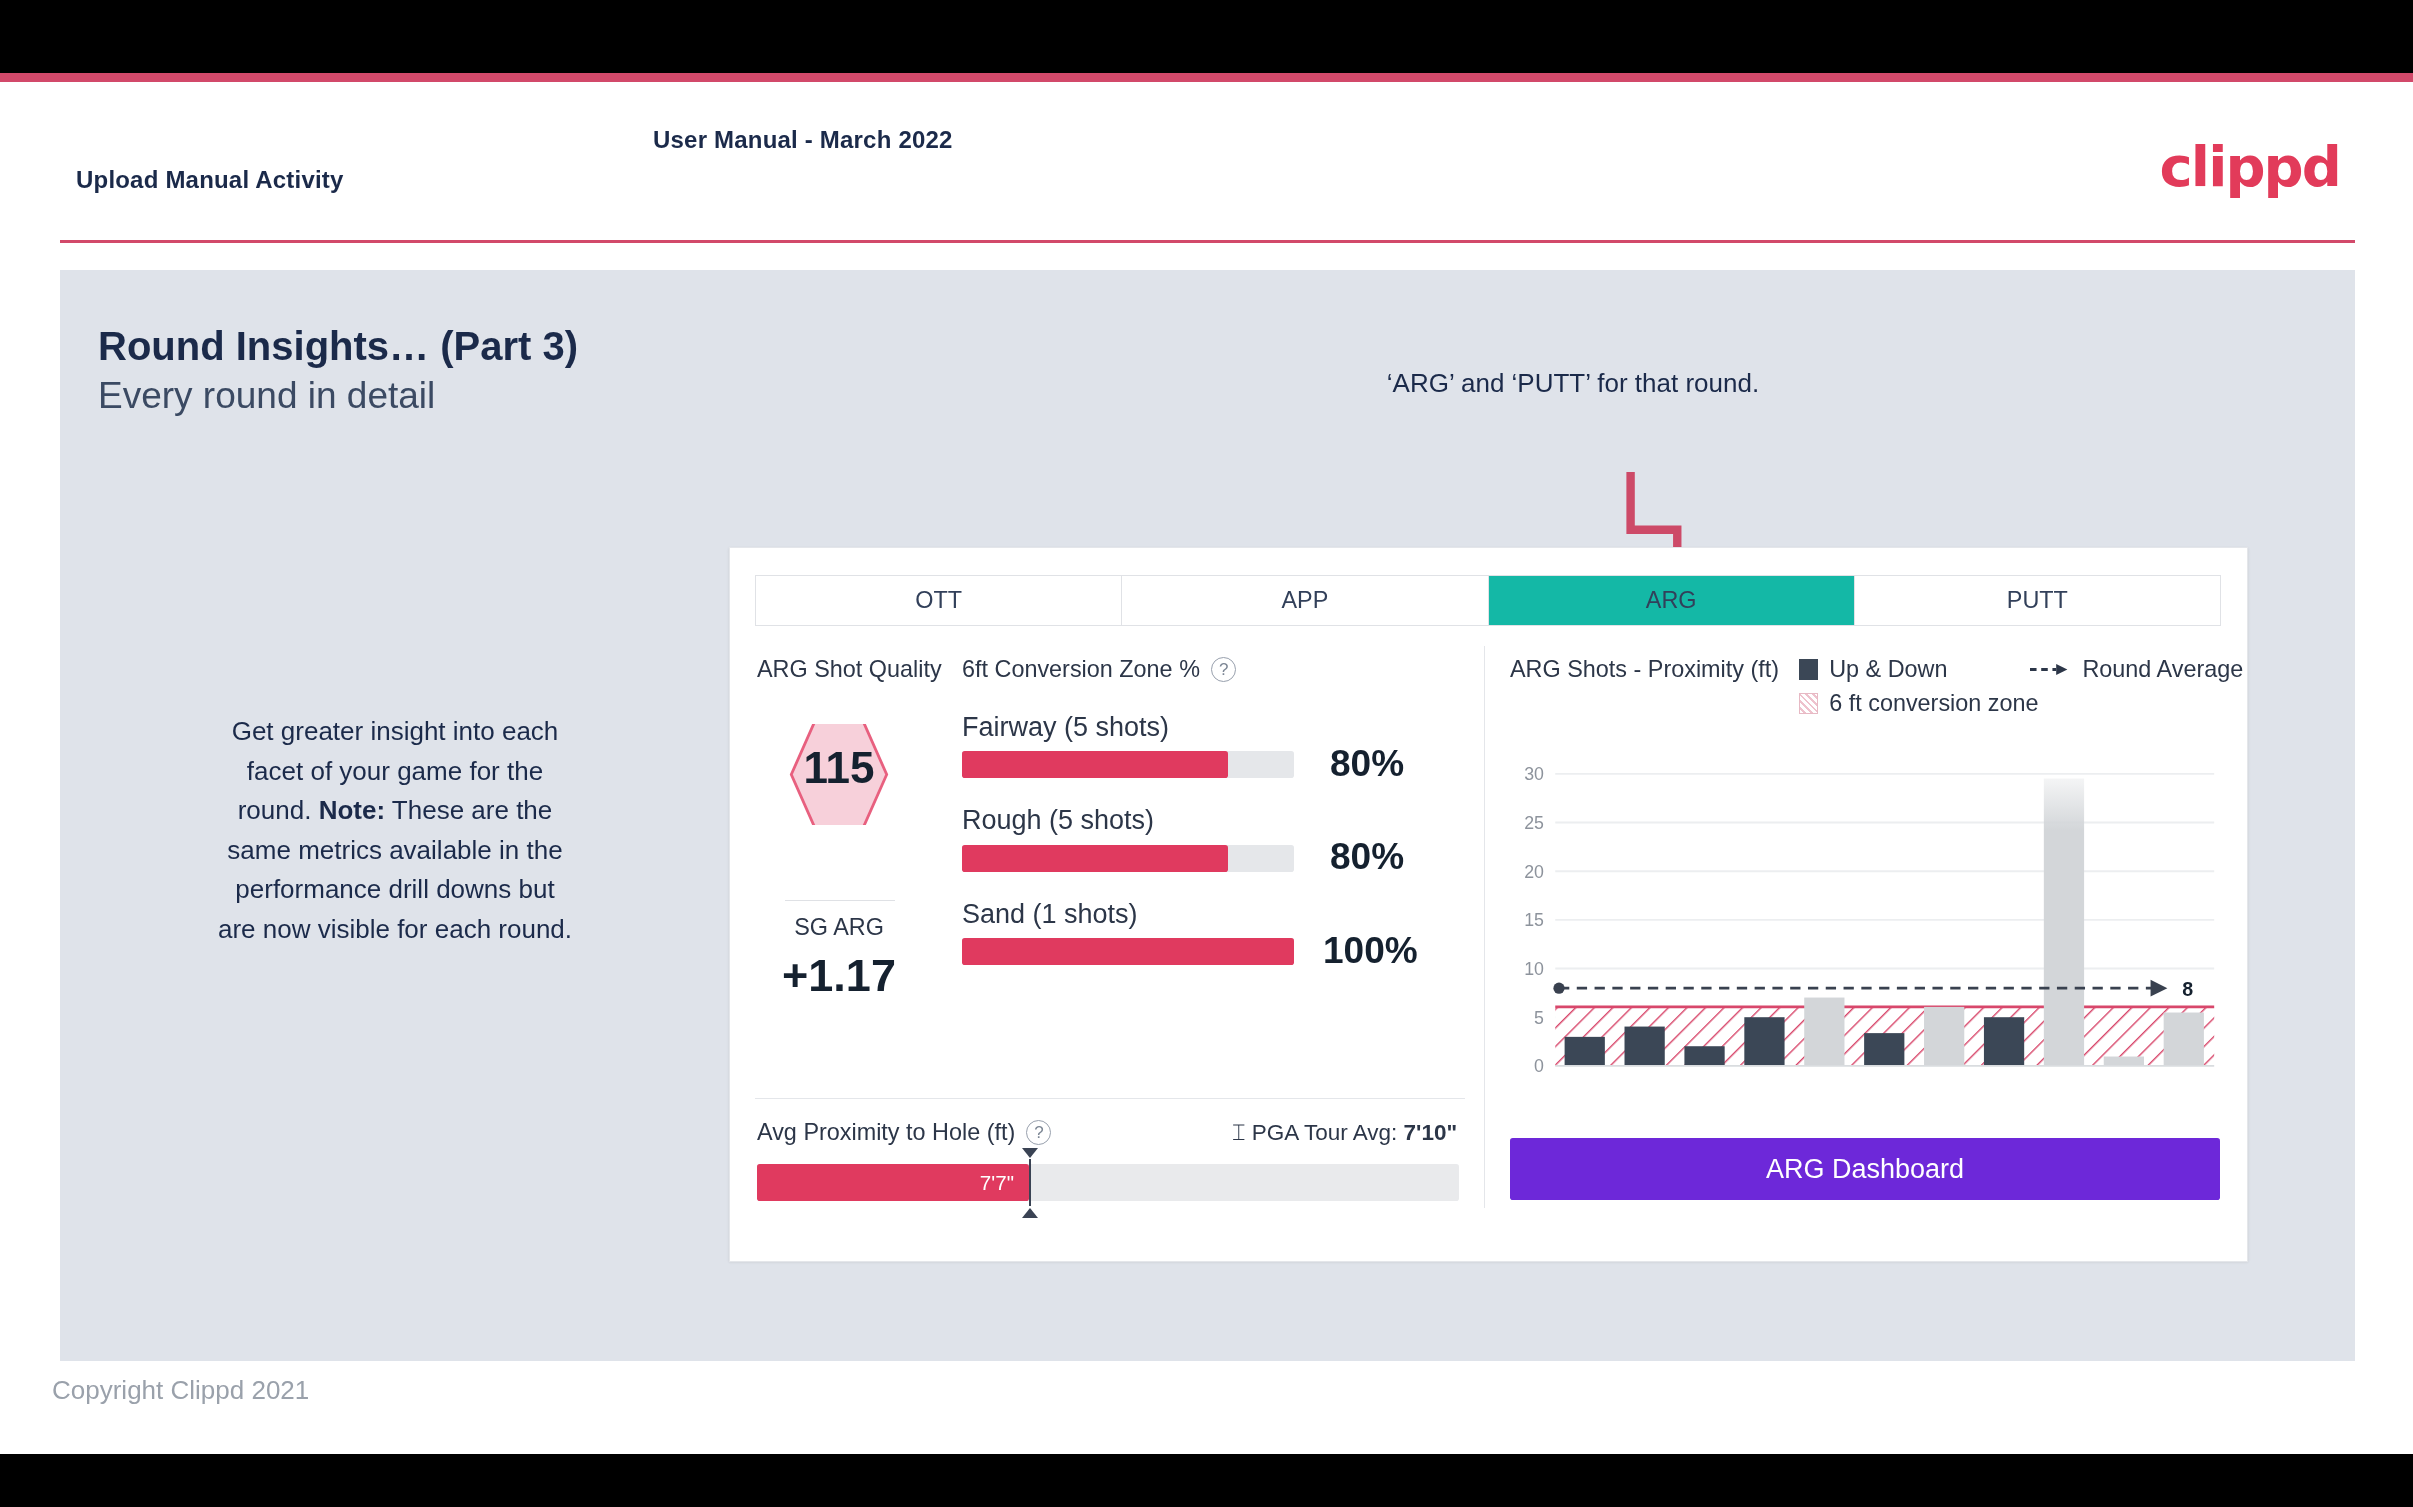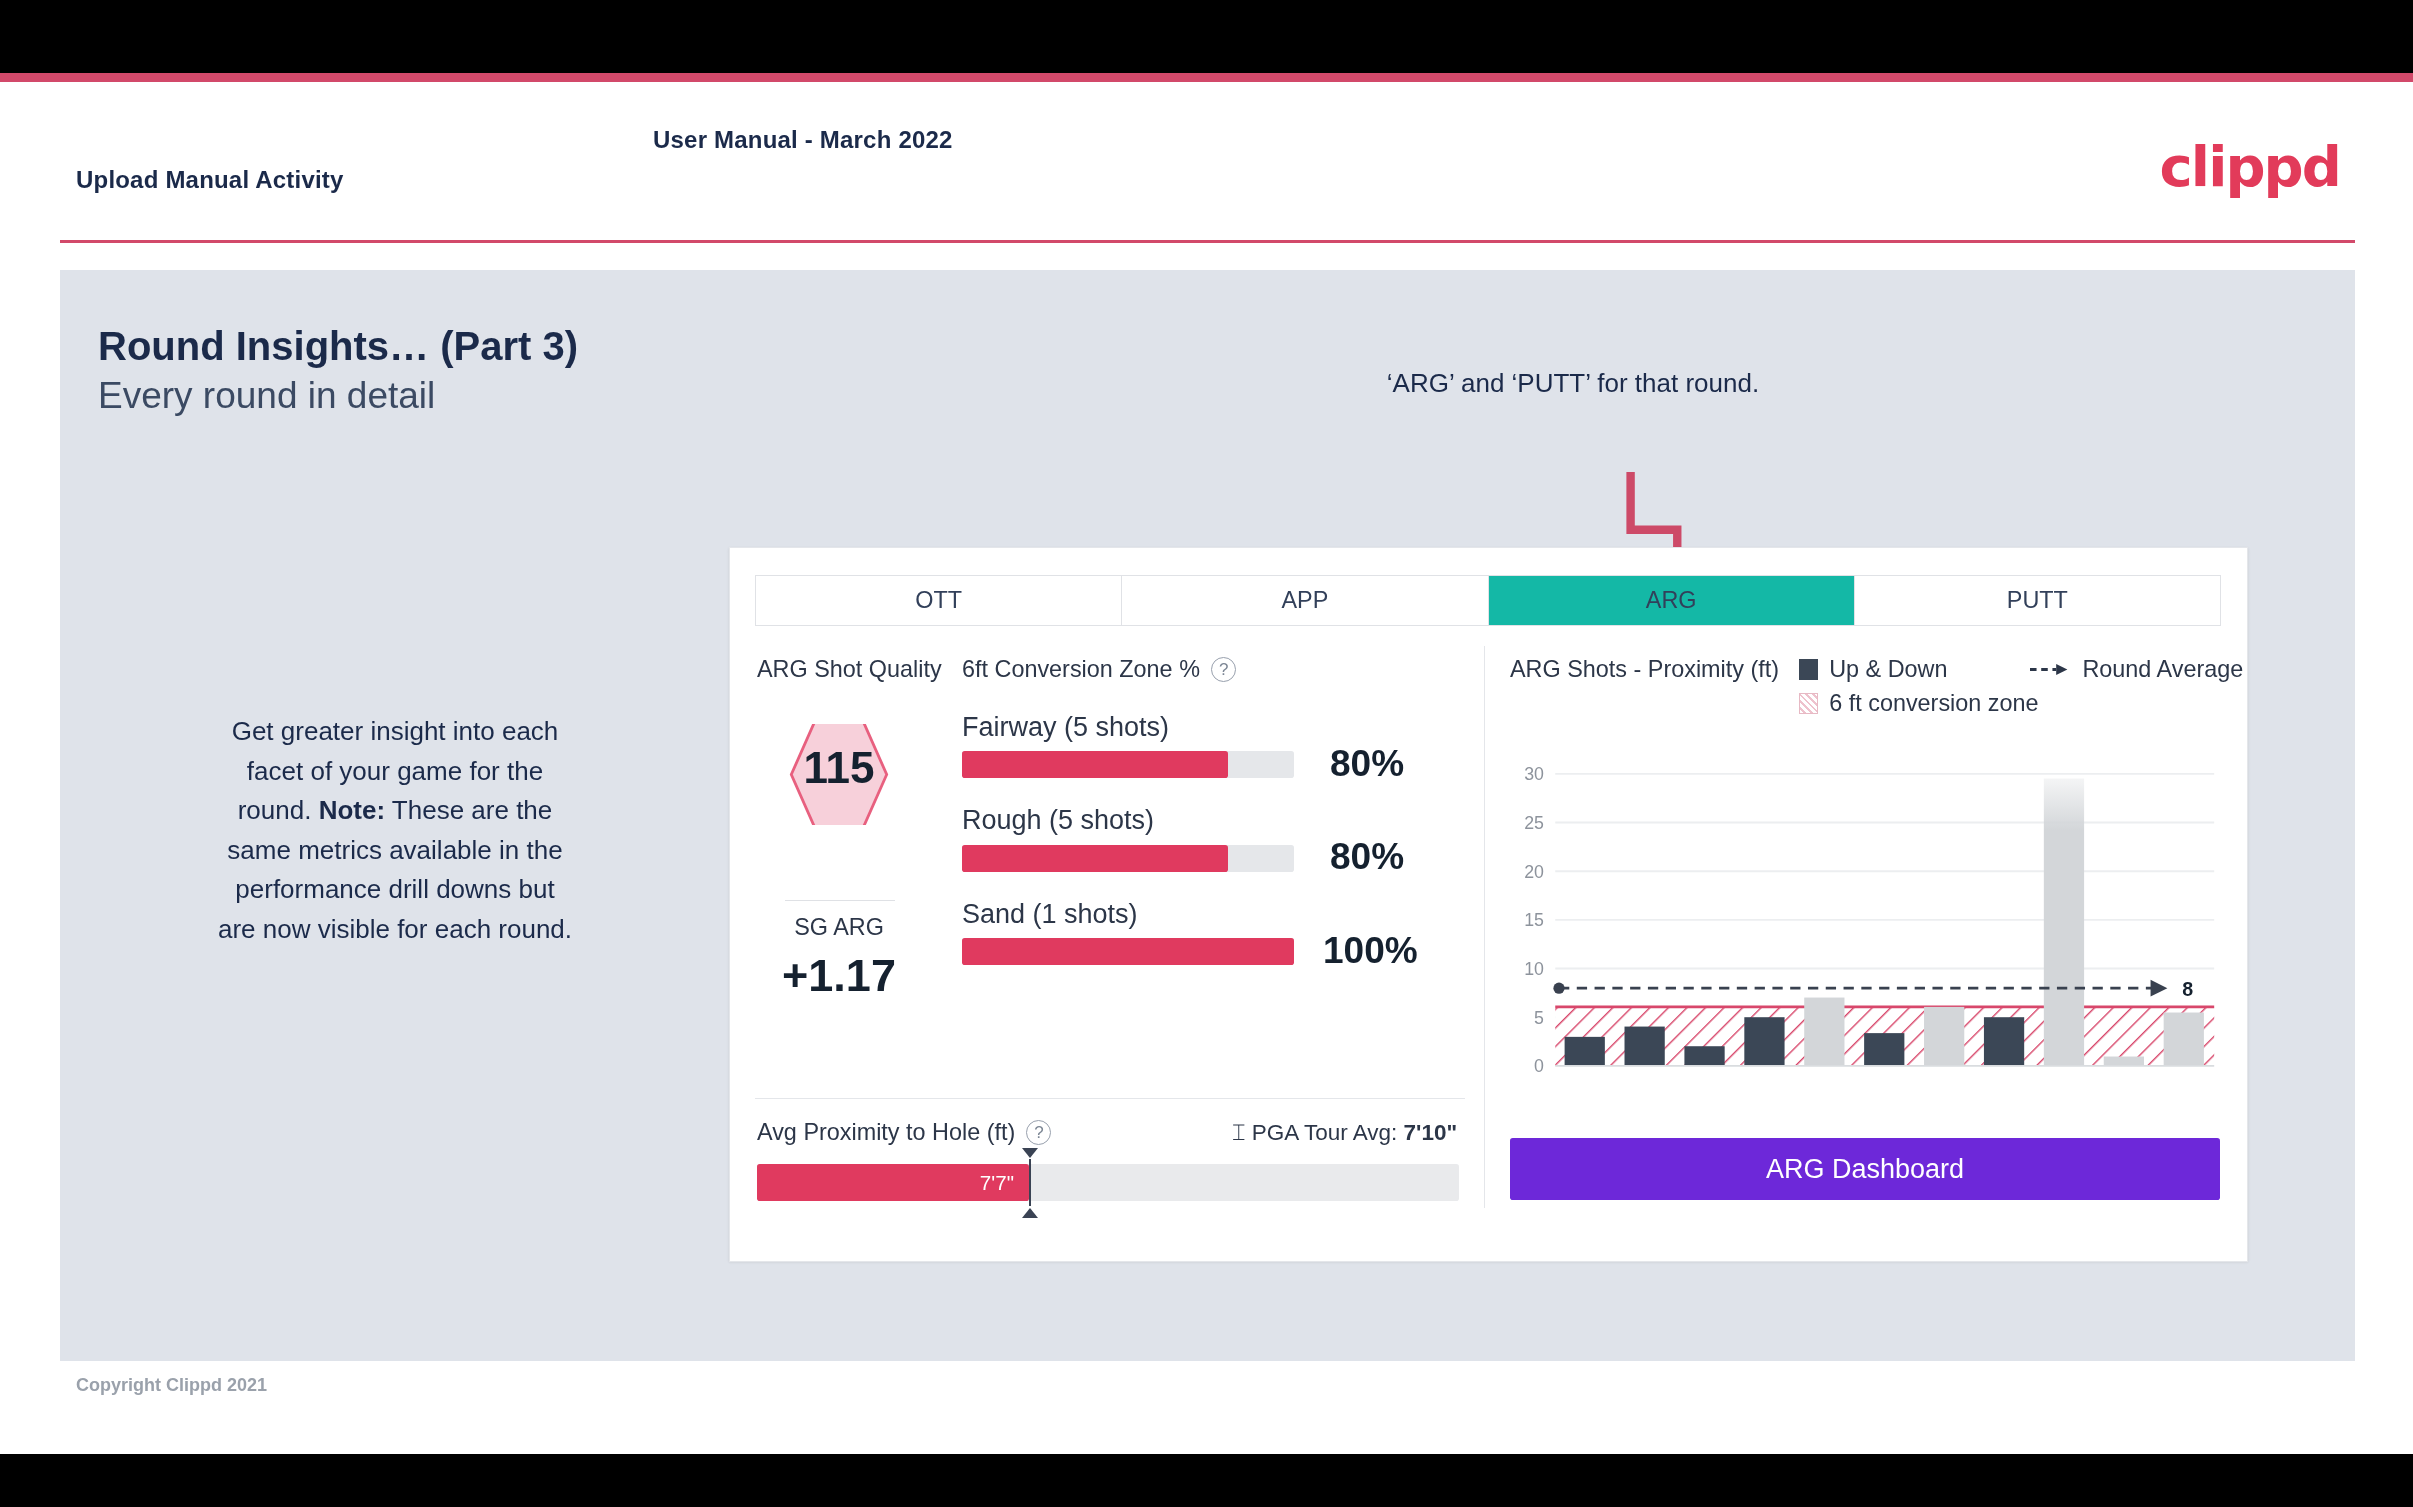"Copyright Clippd 2021" .copy { font-size: 18px -> 26px; font-weight: bold -> none; left: 76px -> 52px }
